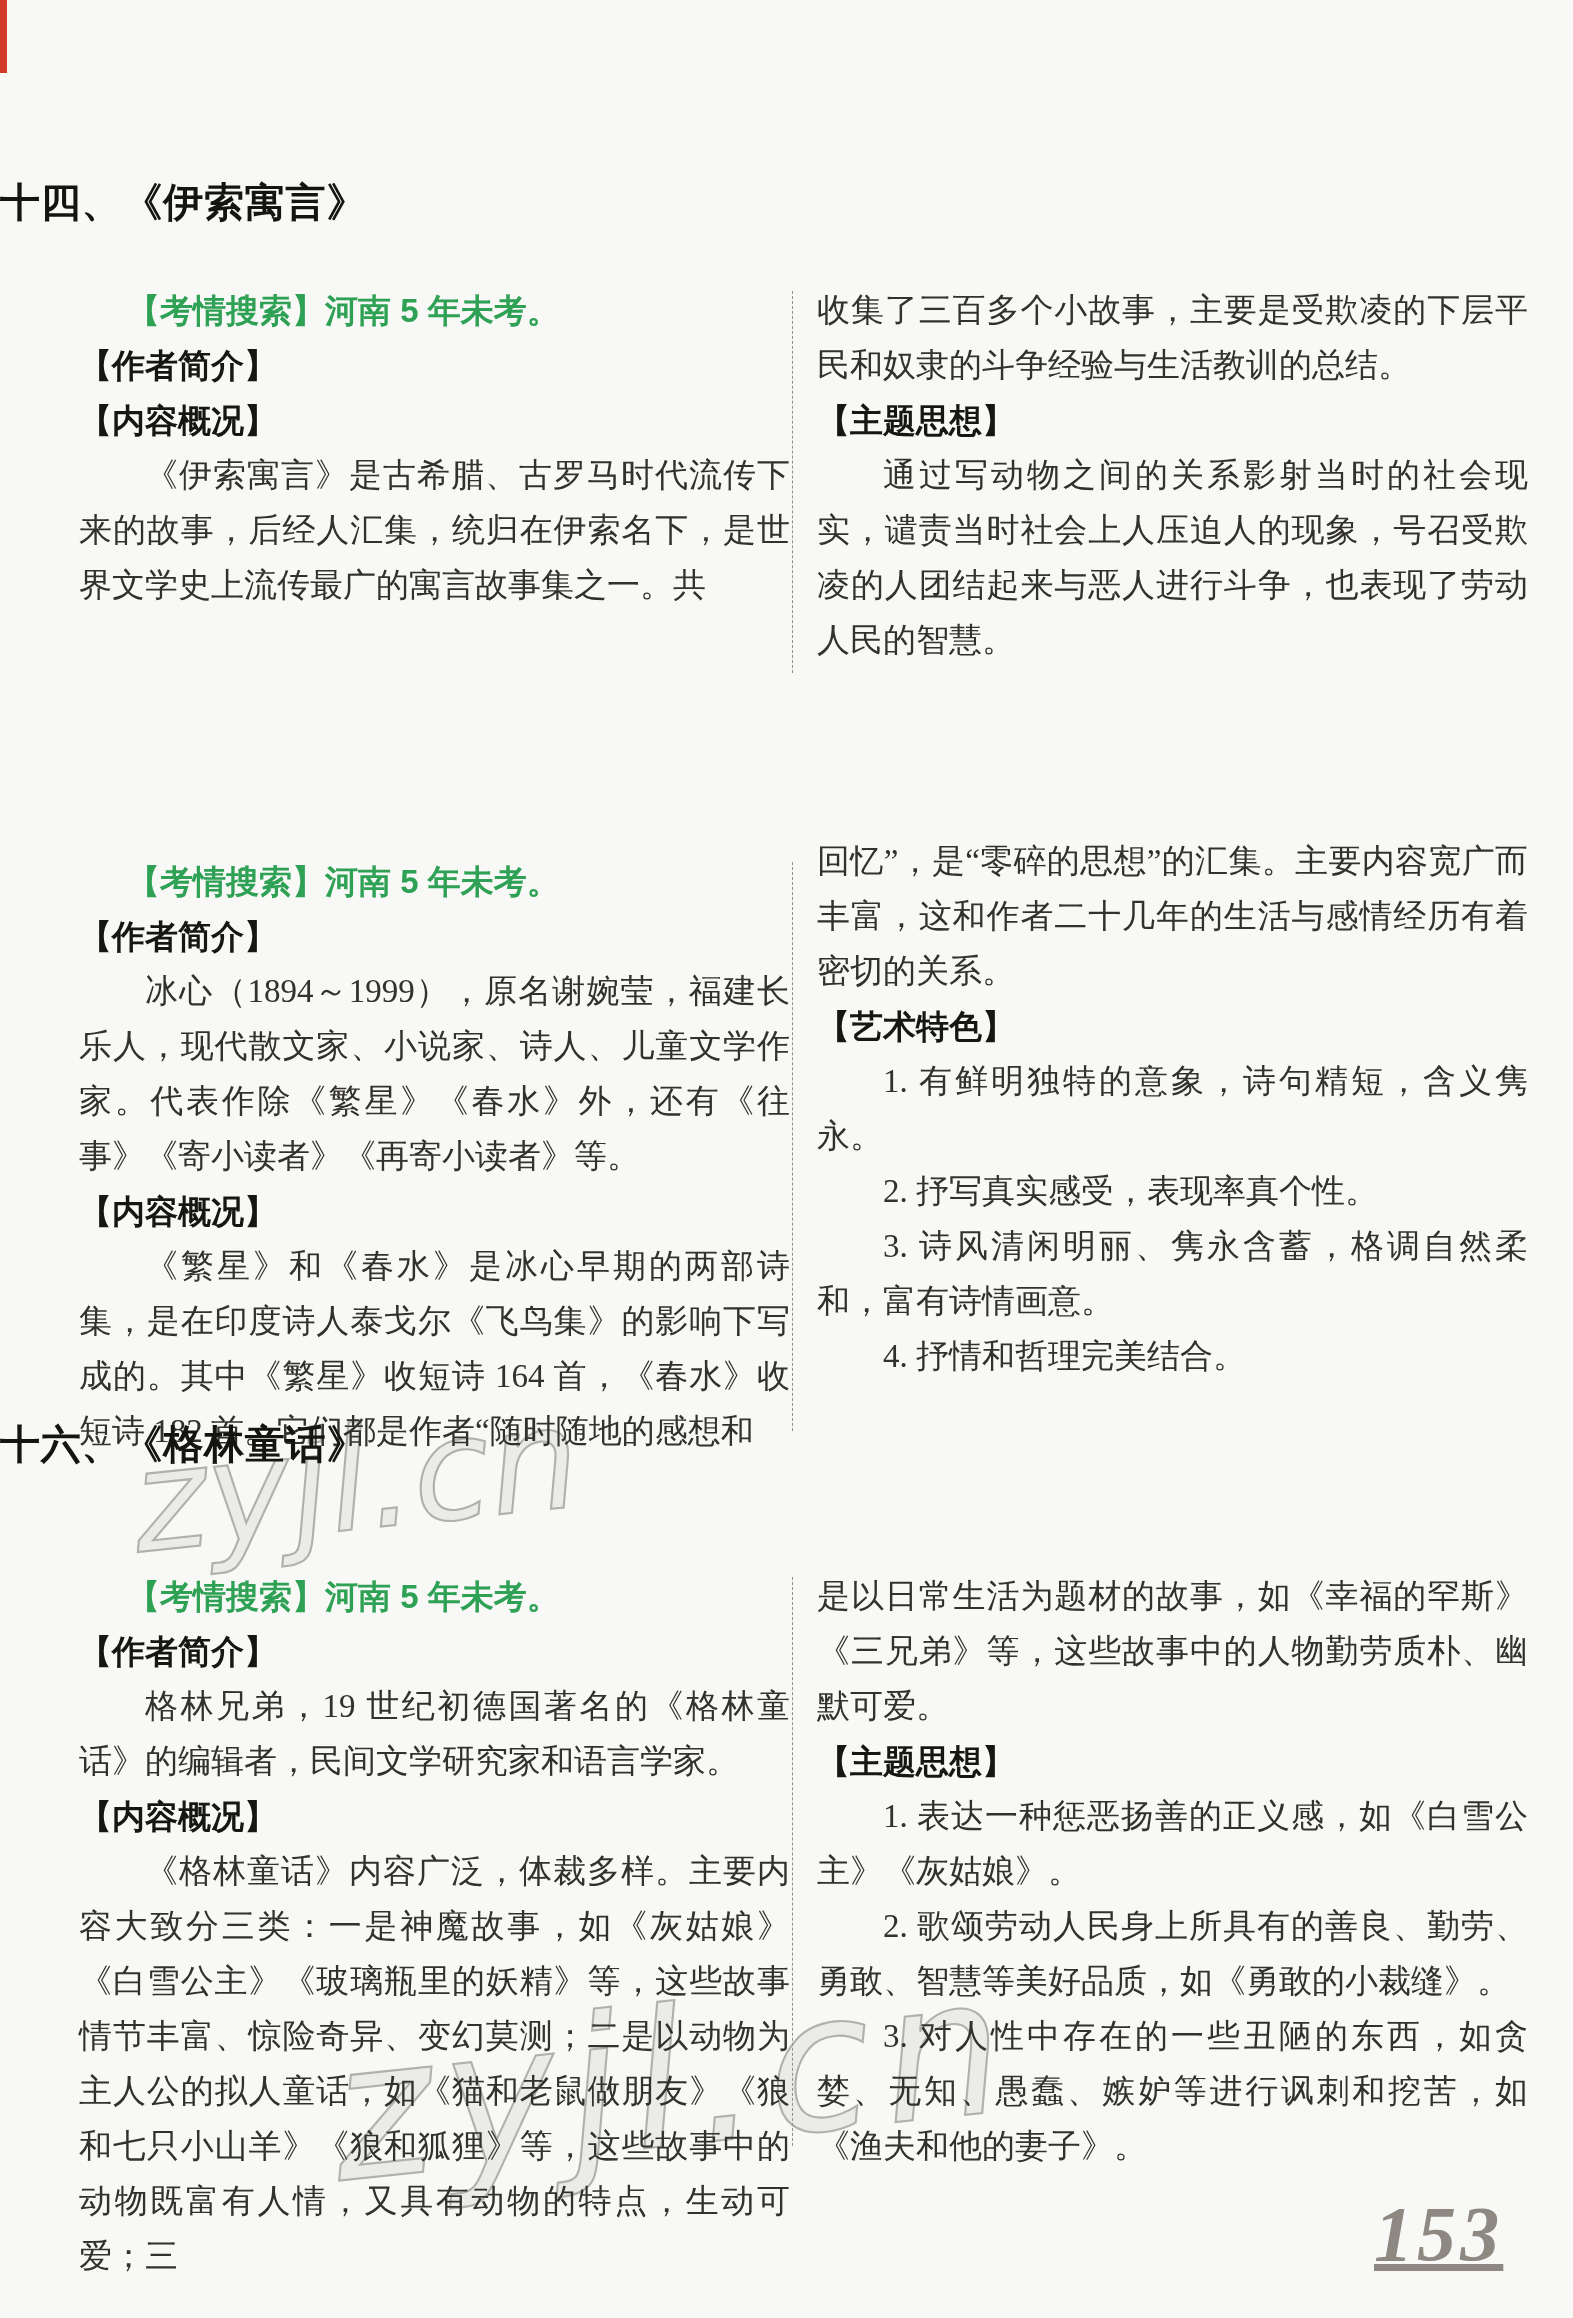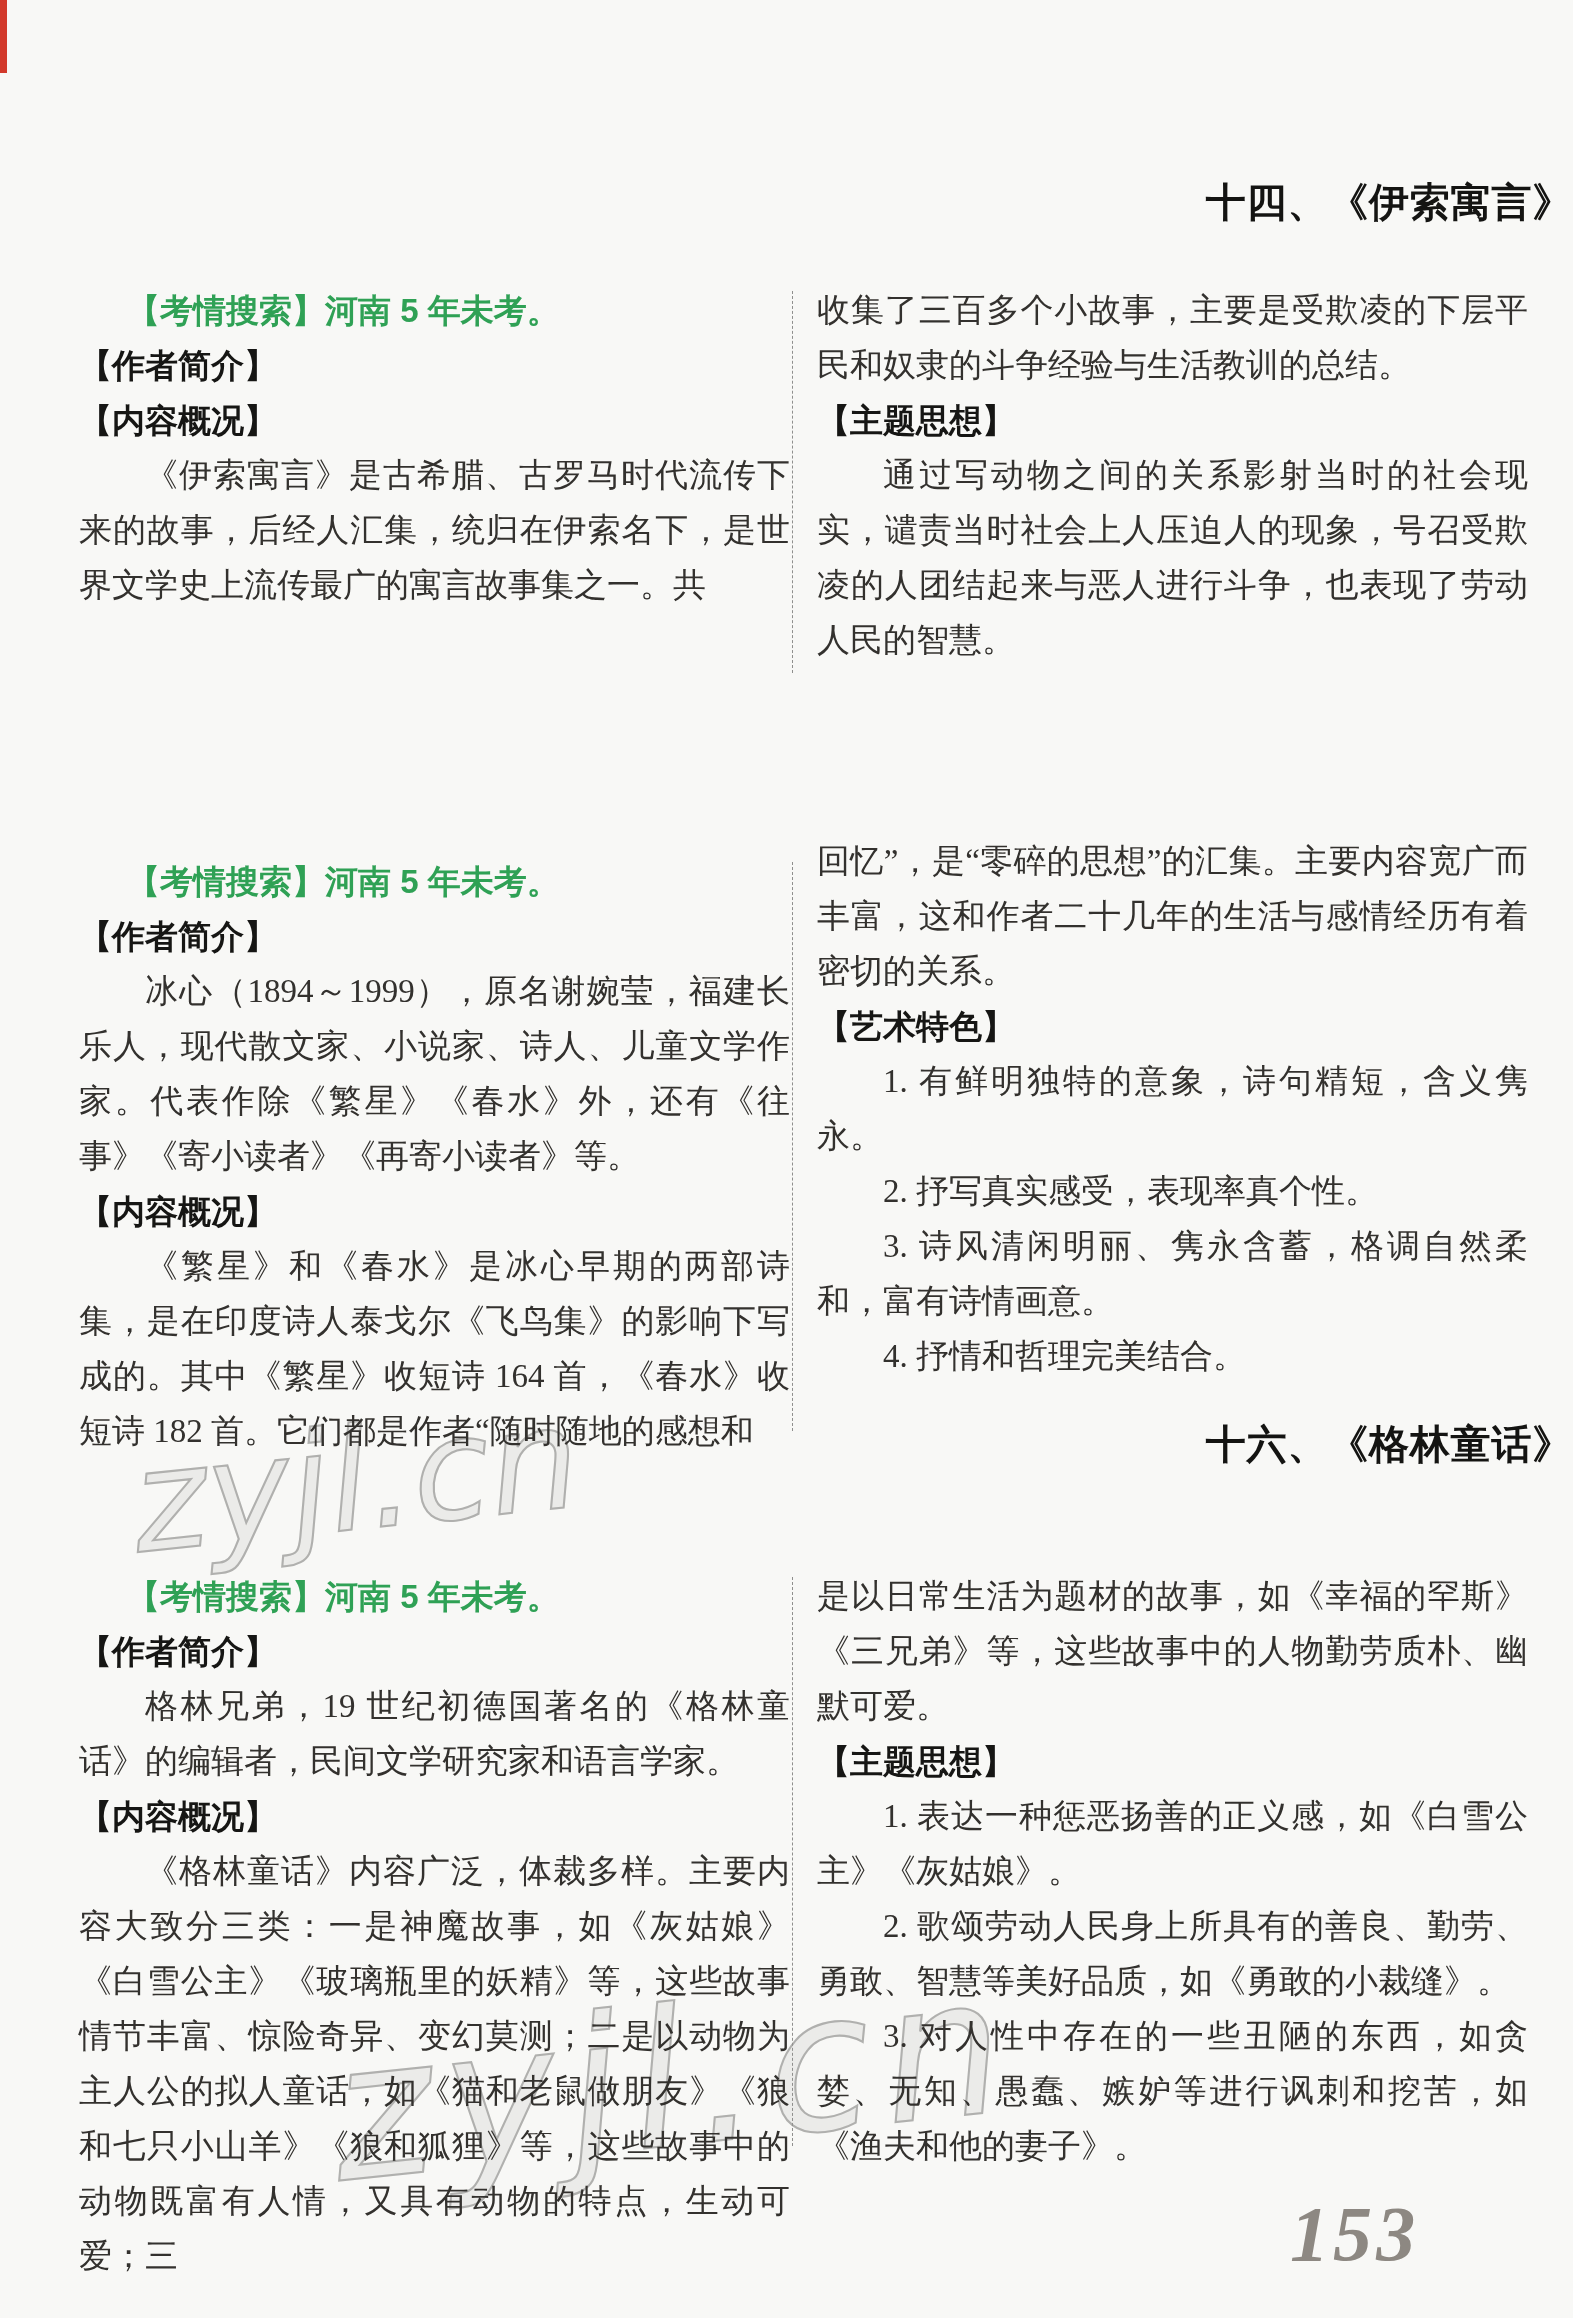"十四、《伊索寓言》" .sec-title { text-align: right -> left }
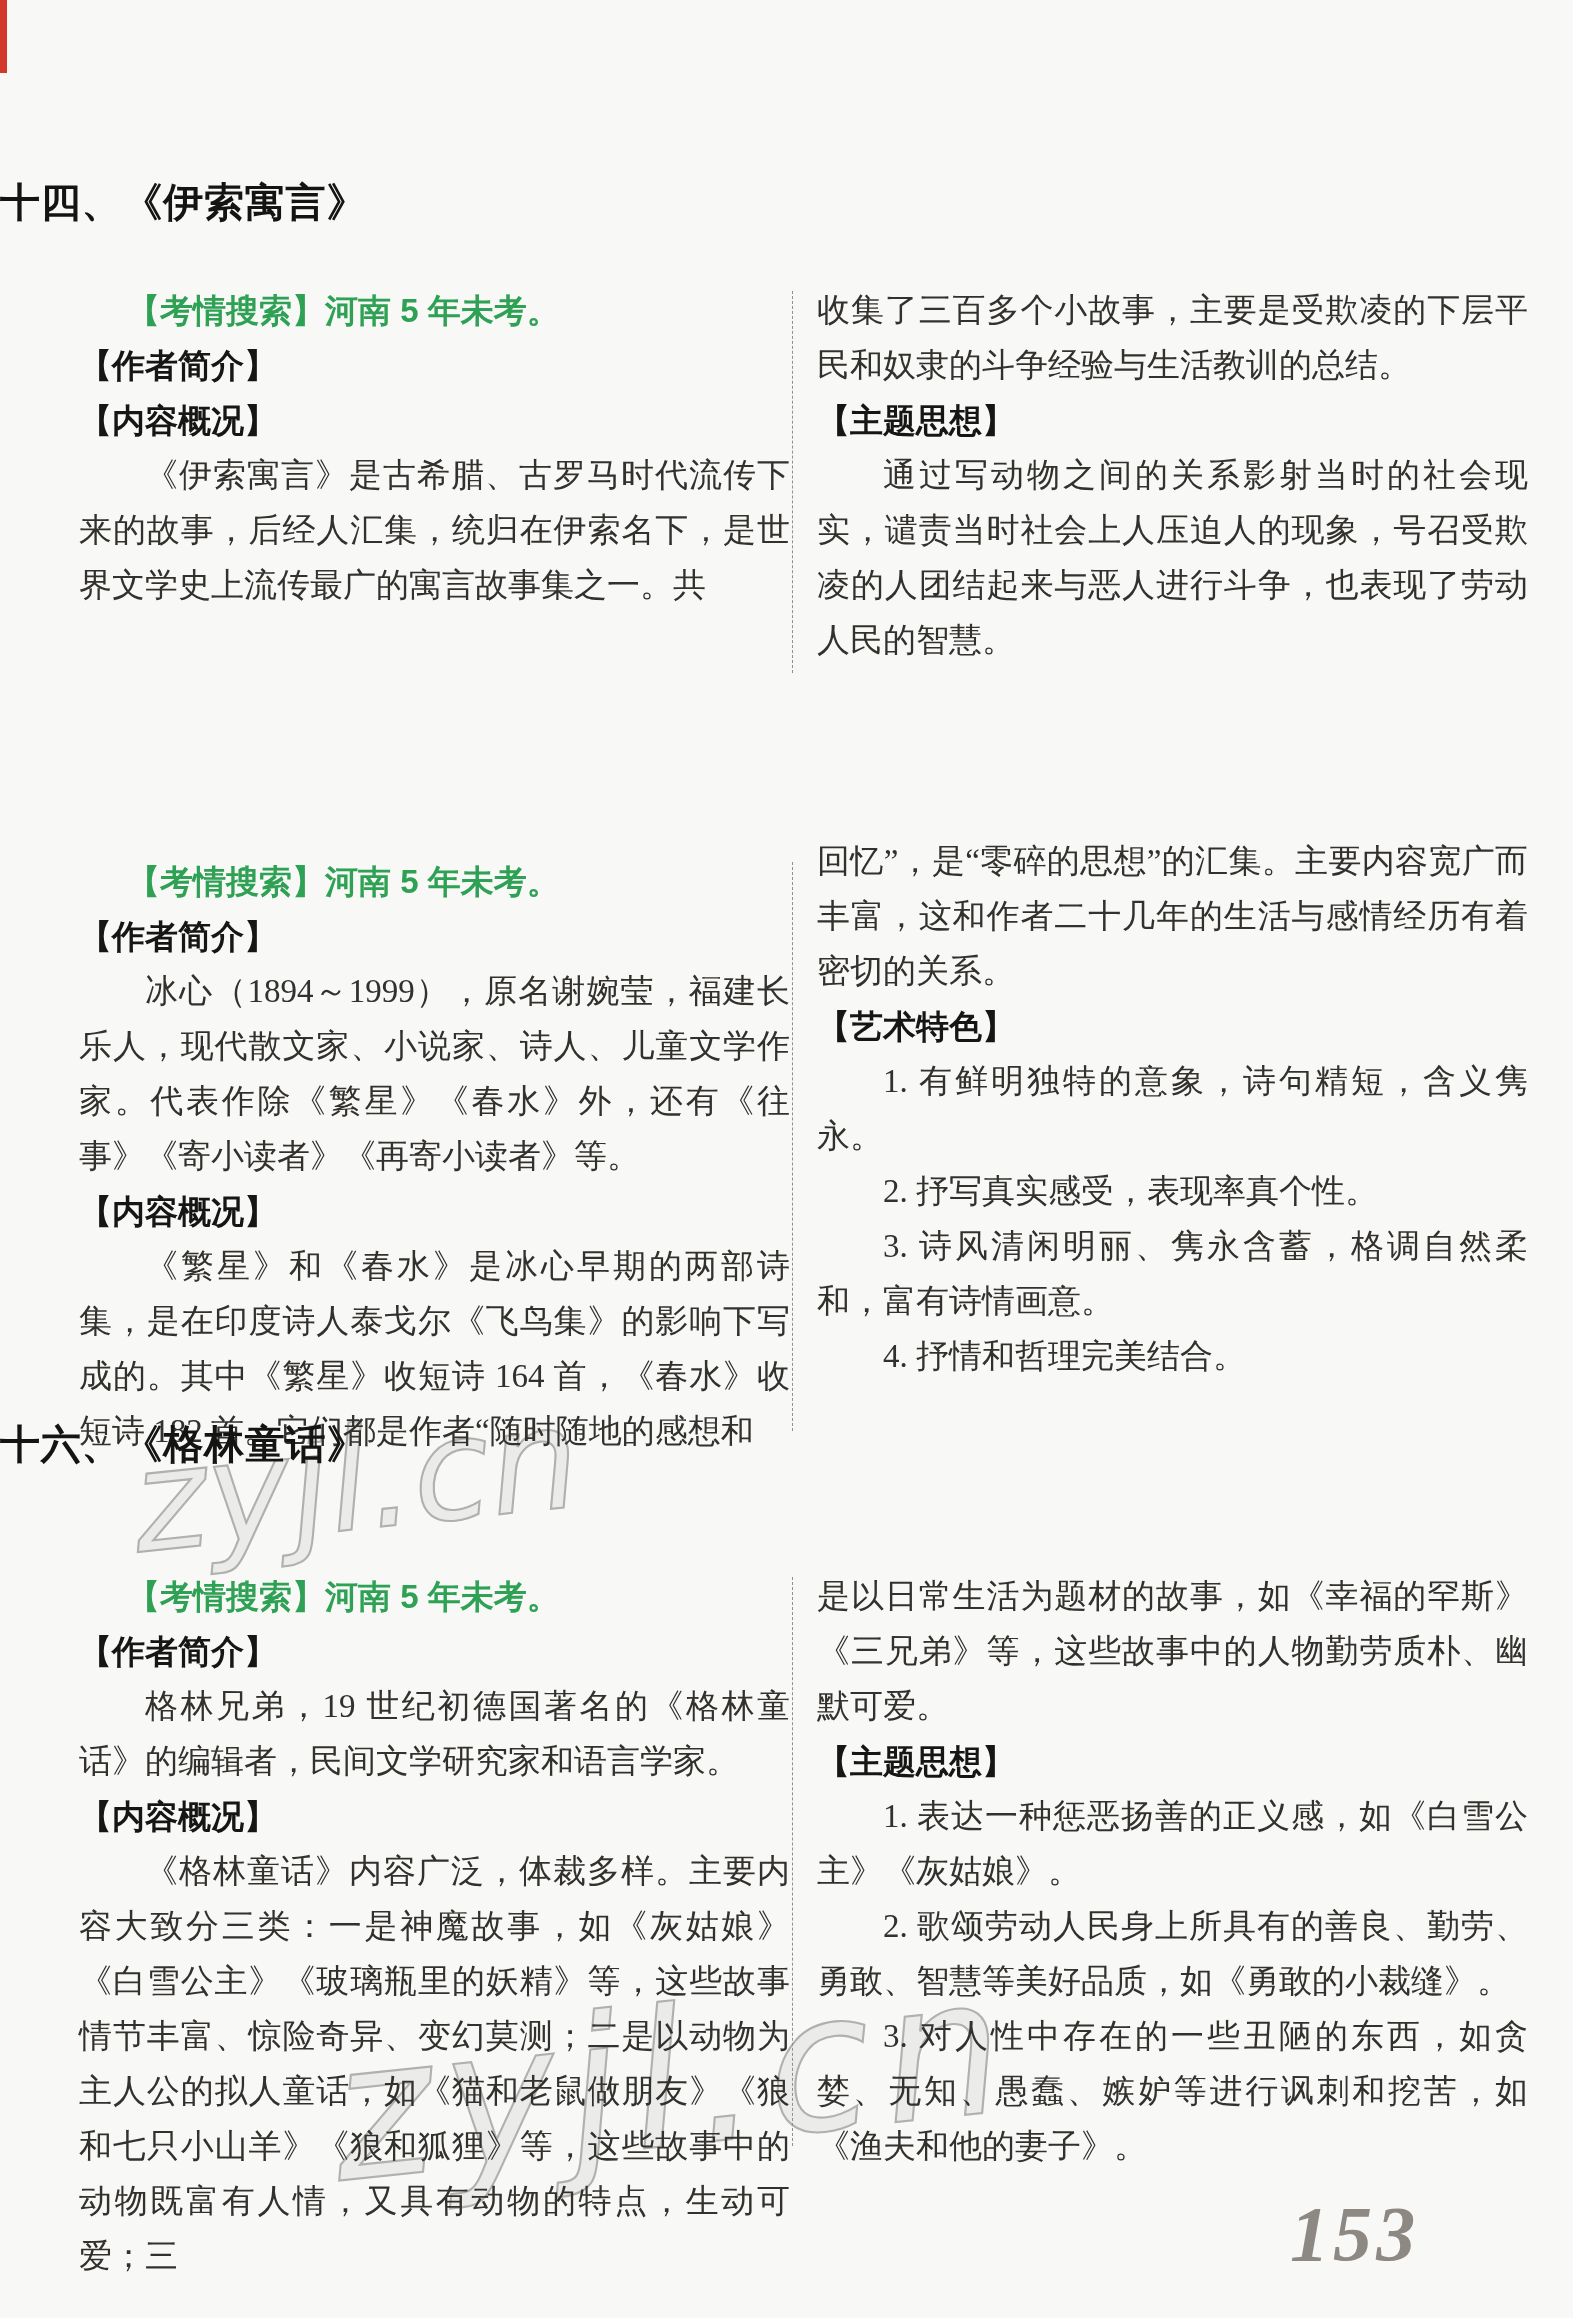"153" .page-num { left: 1290px -> 1374px; text-decoration: none -> underline }
